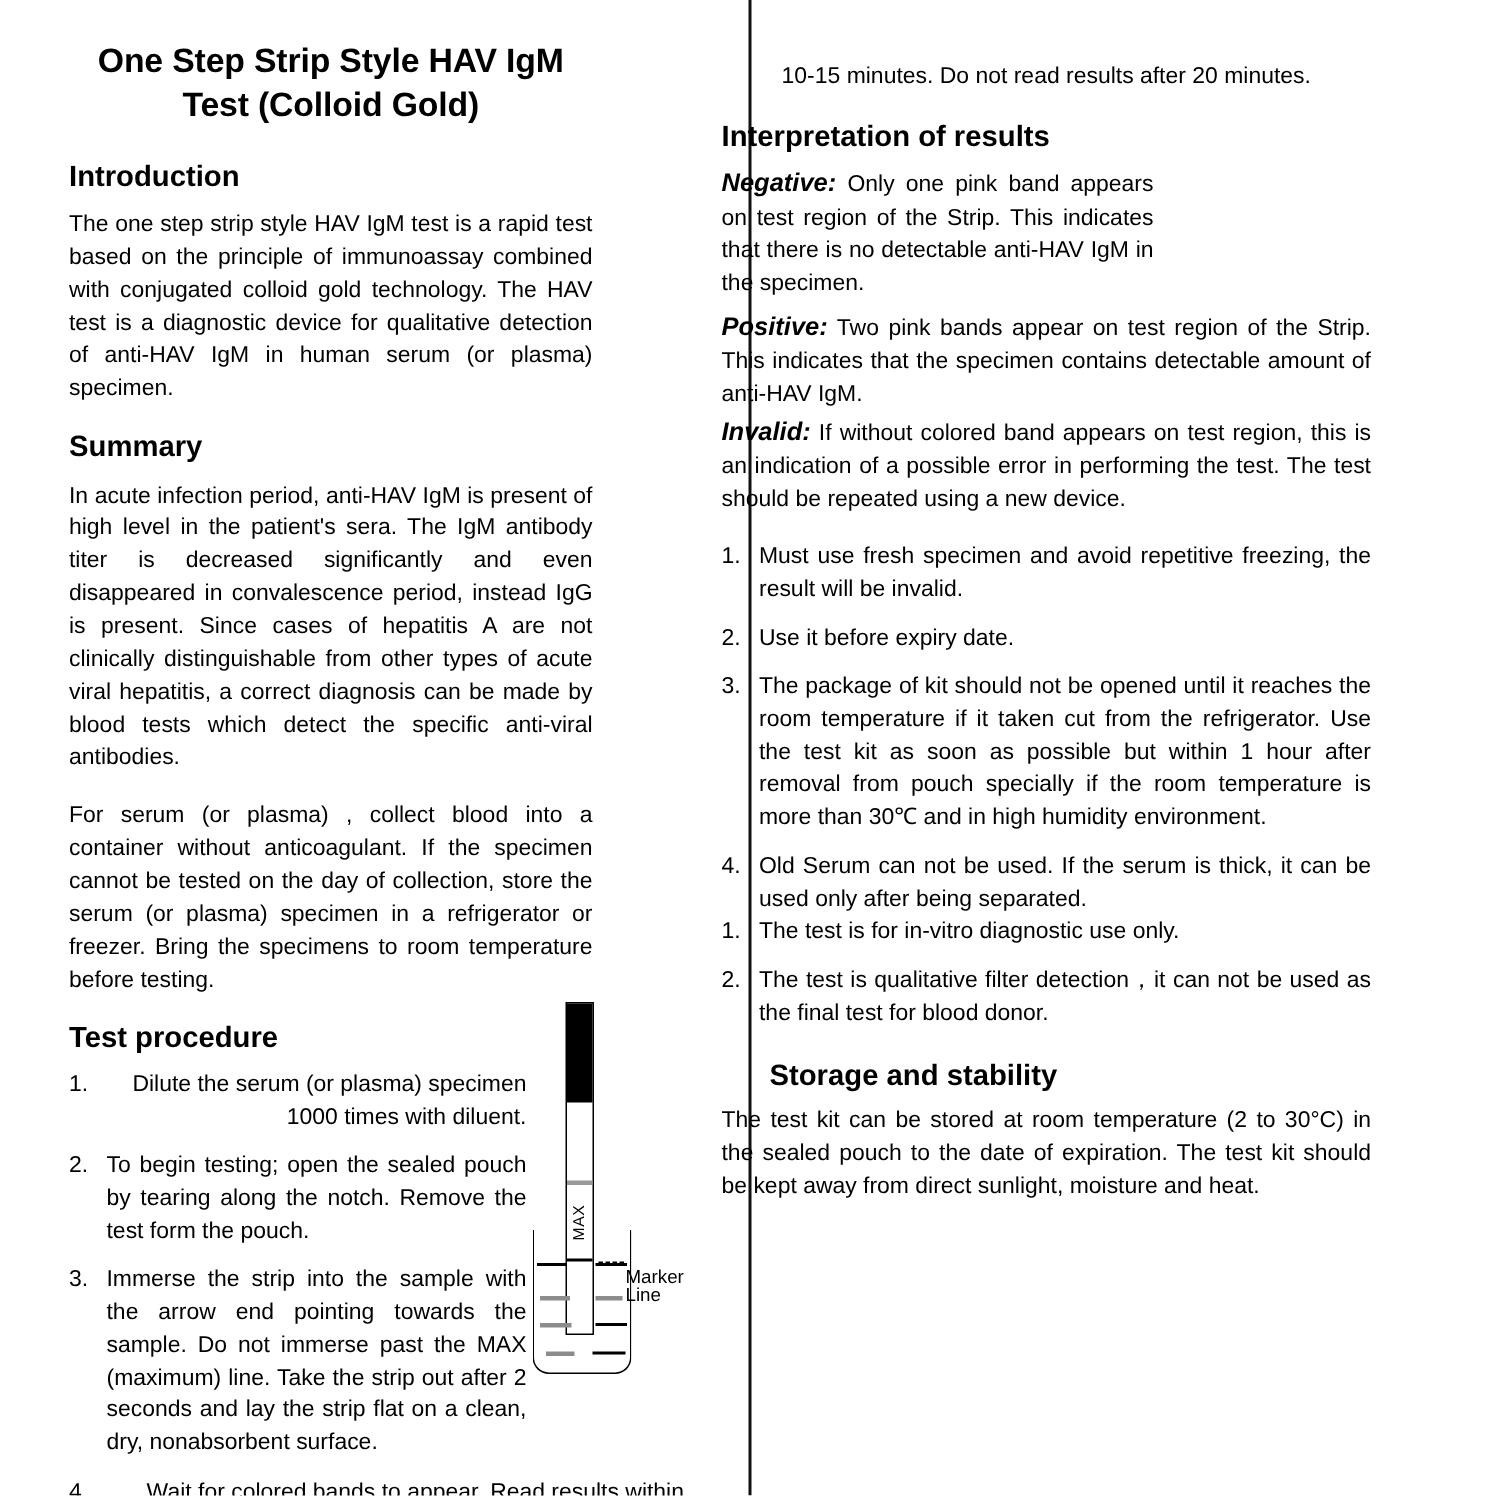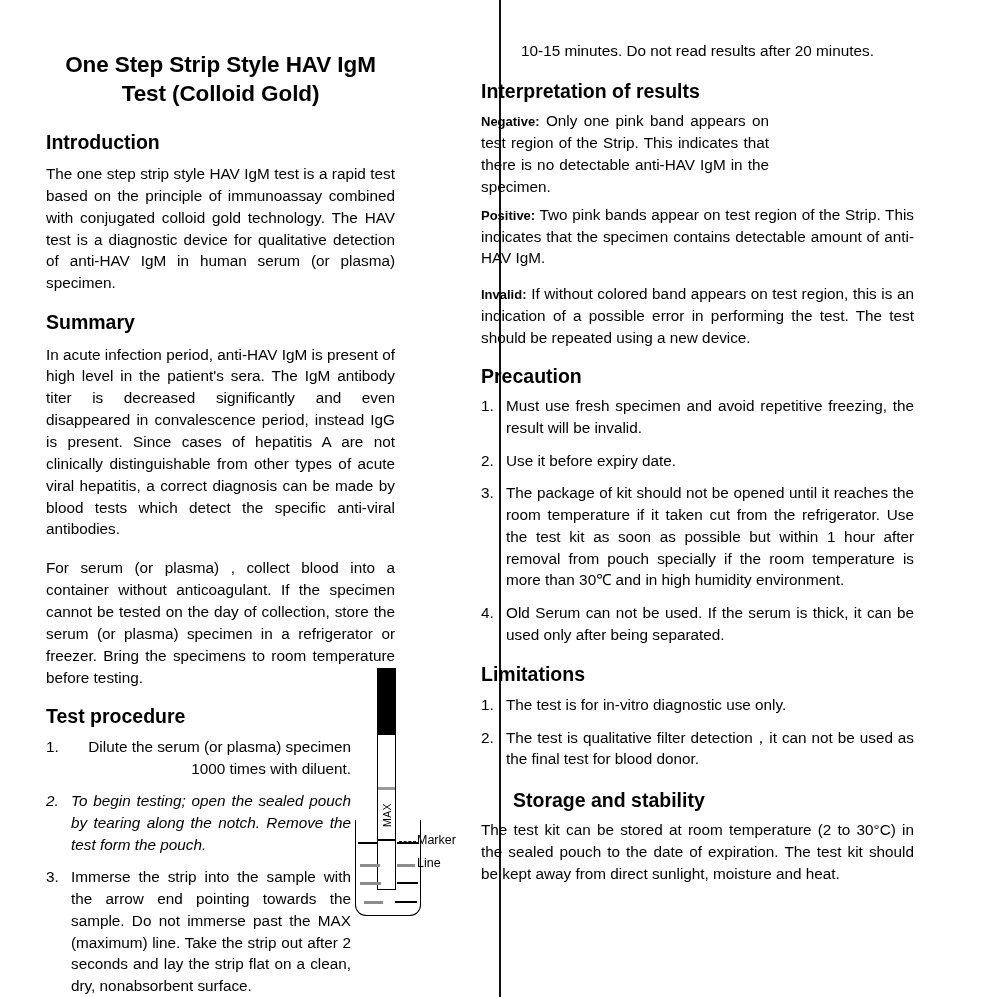"One Step Strip Style HAV" .col-left { padding: 51px 40px 0 46px -> 27px 40px 0 46px }
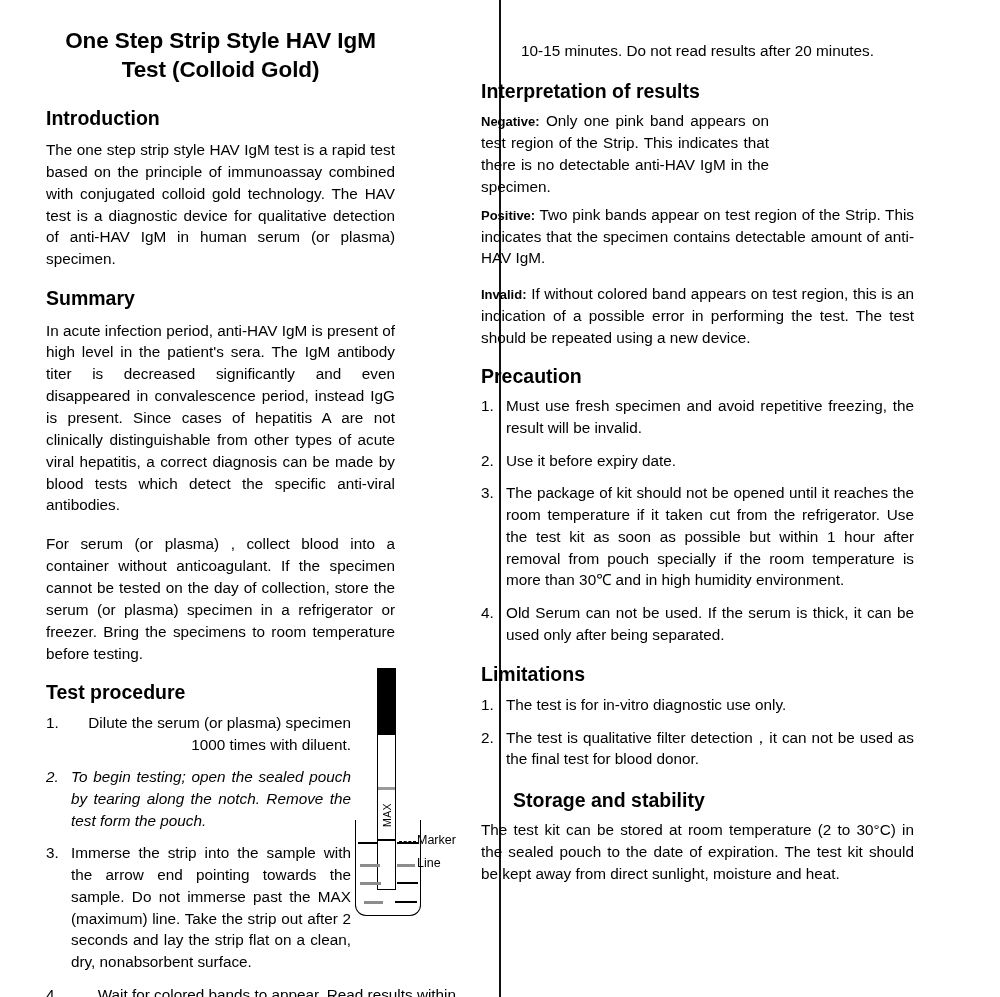"Negative:" .runin { font-size: 13px -> 17px; font-style: none -> italic }
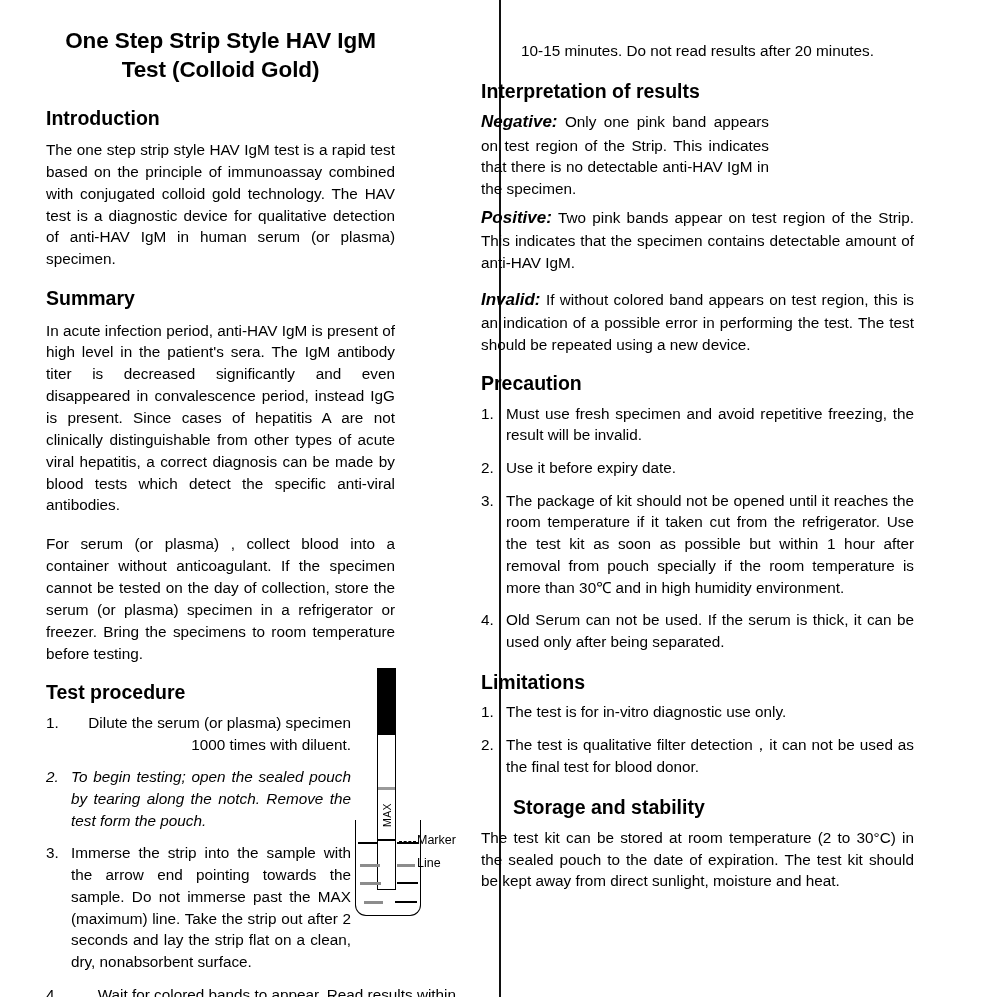"Positive: Two pink bands appear" p.body { margin-bottom: 14px -> 2px }
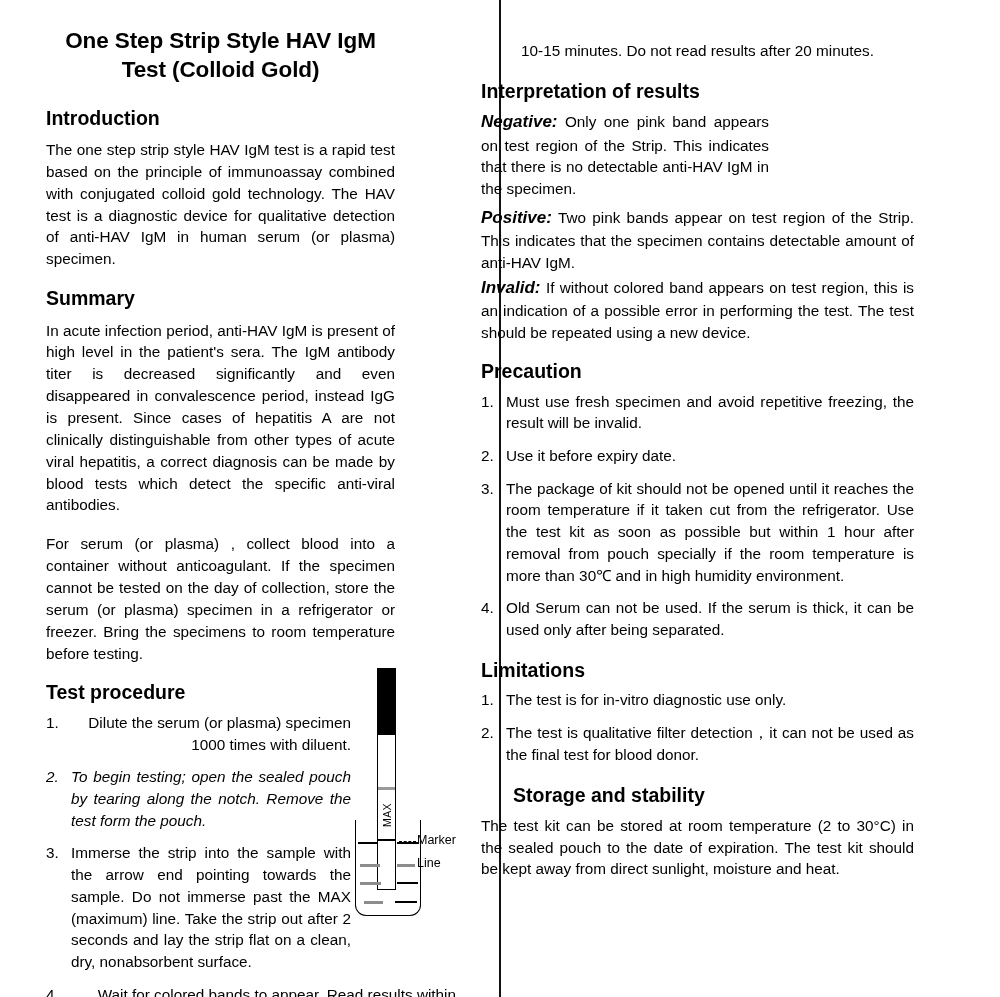"Precaution" h2.section { html: <h2>Precaution</h2> -> none }
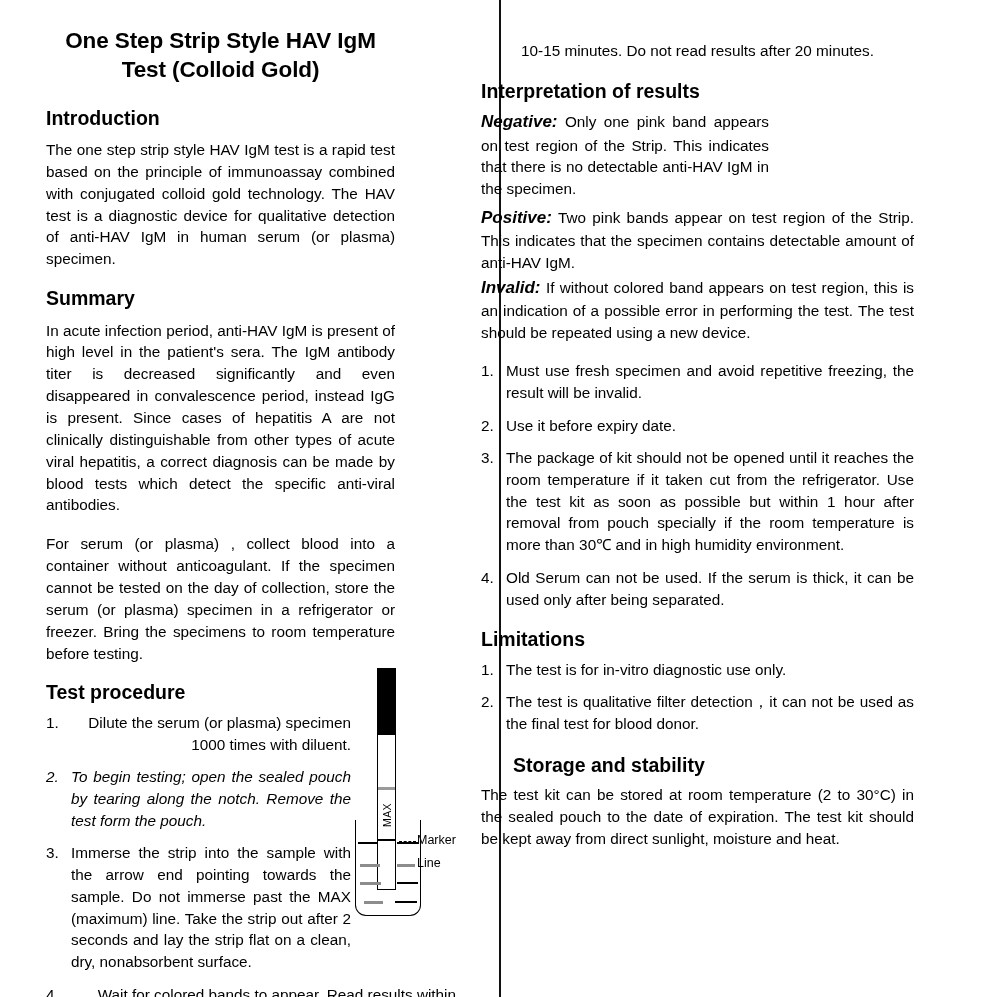"Limitations" h2.section { html: <h2>Limitations</h2> -> none }
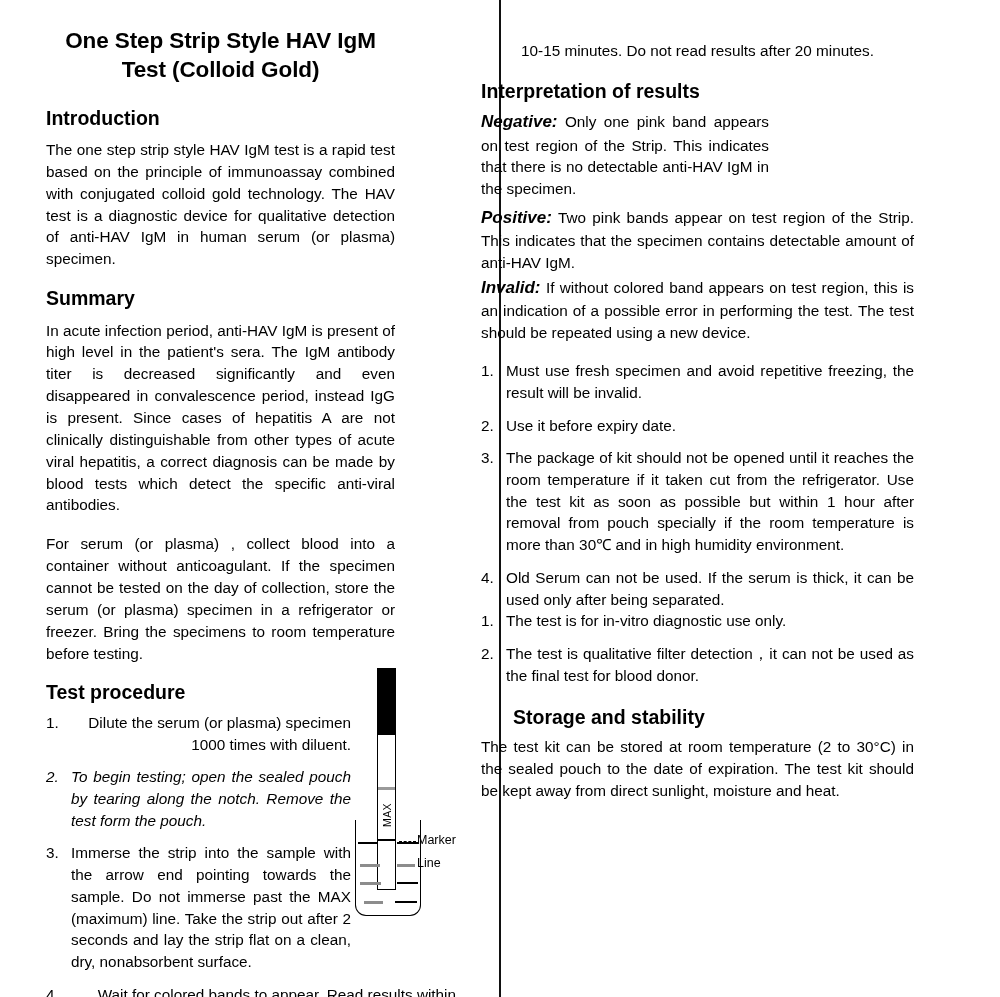"To begin testing; open the" li { font-style: italic -> none }
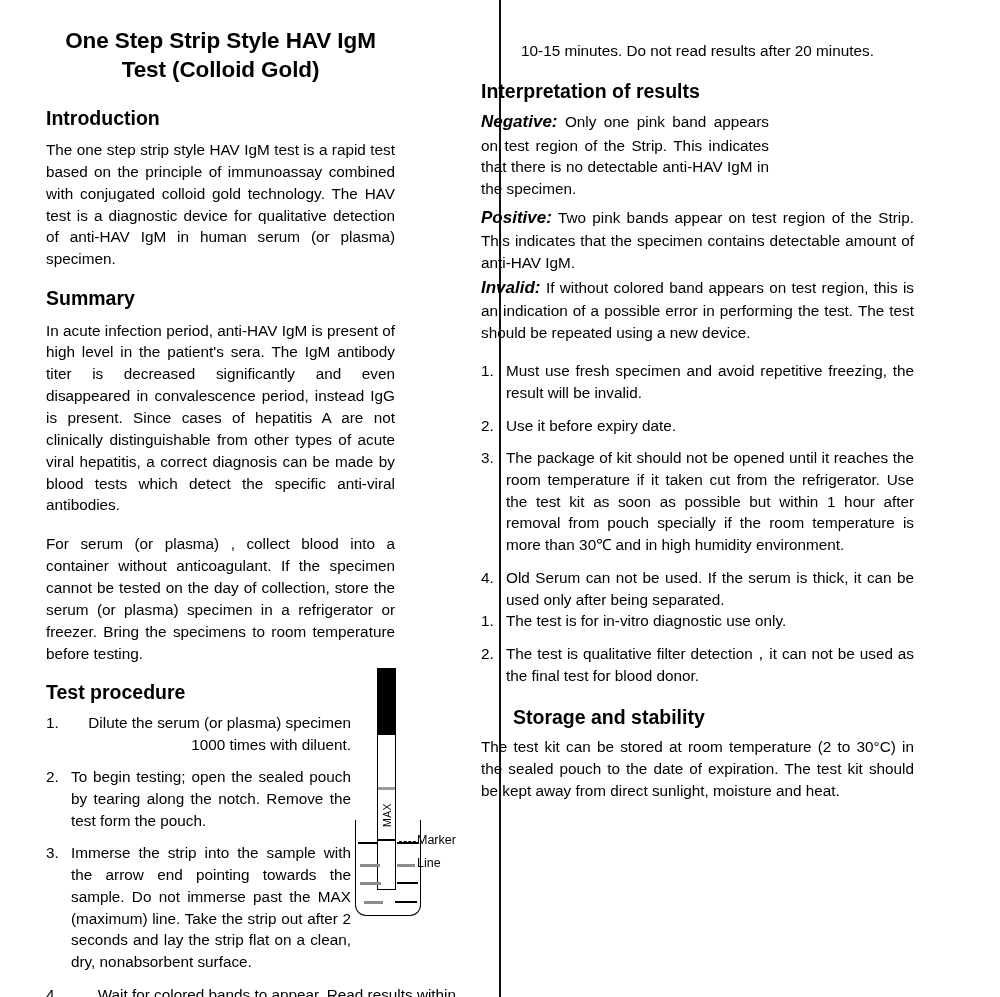"Marker" div.marker-text { top: 165px -> 176px }
